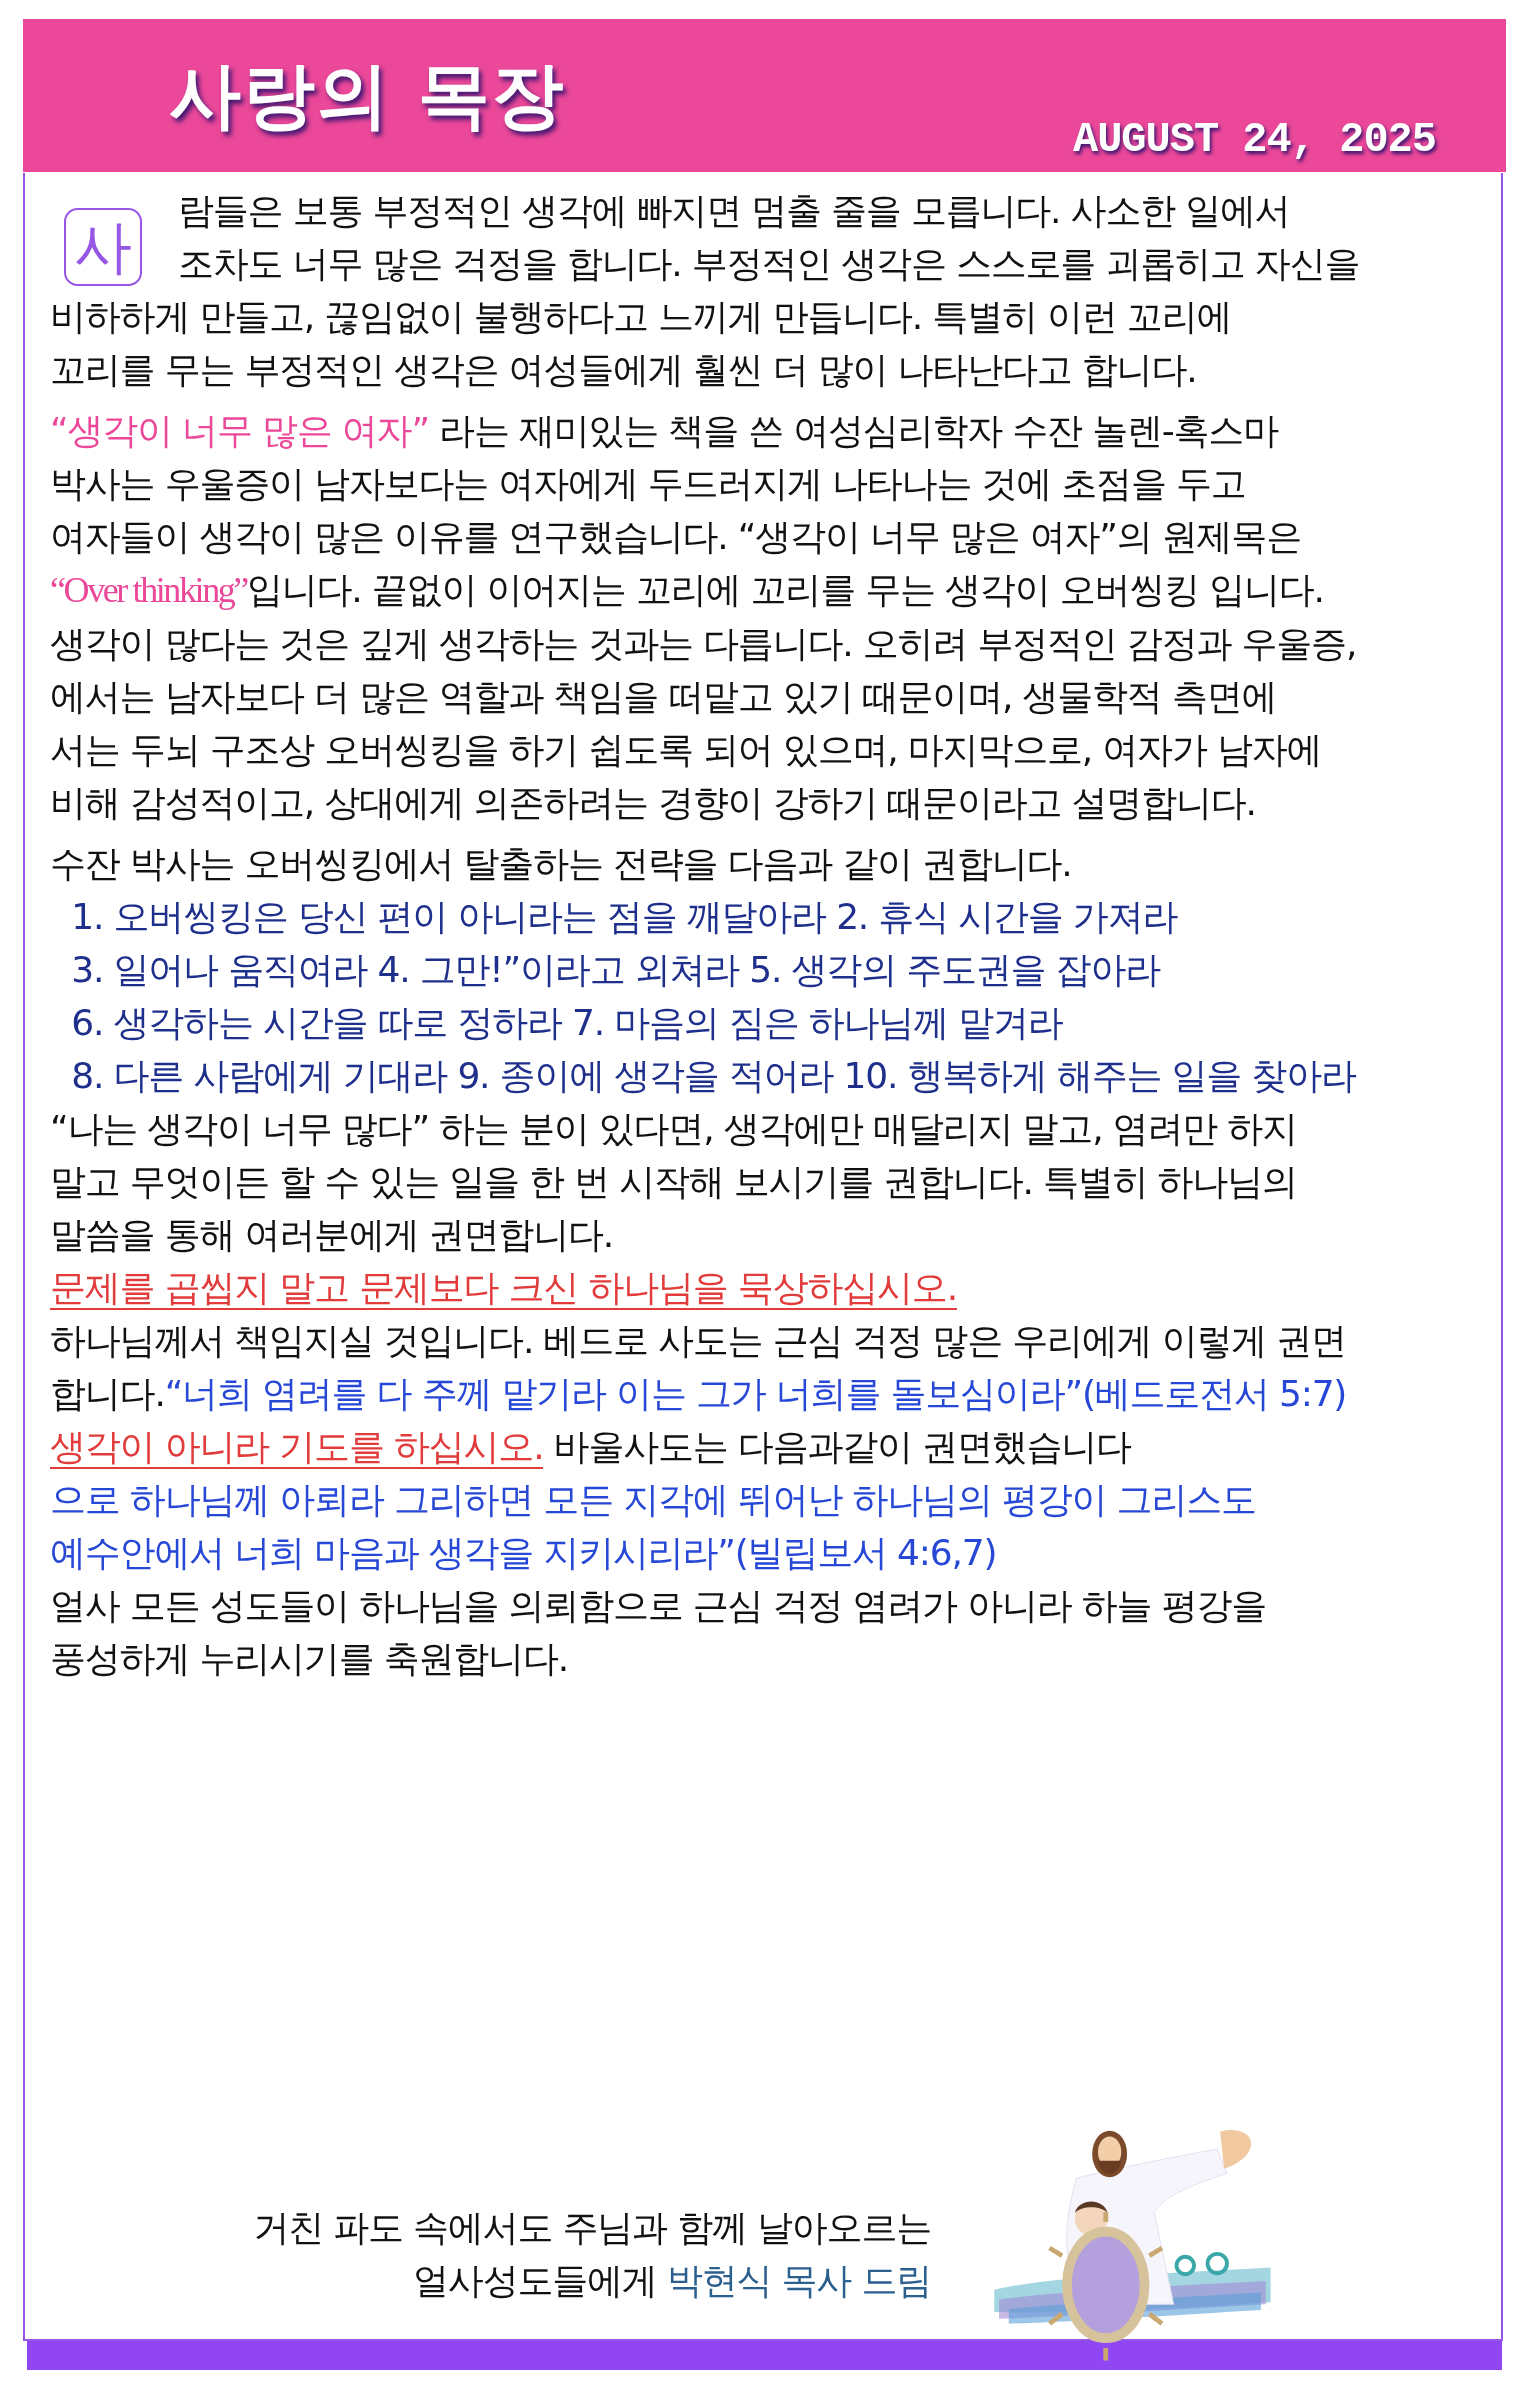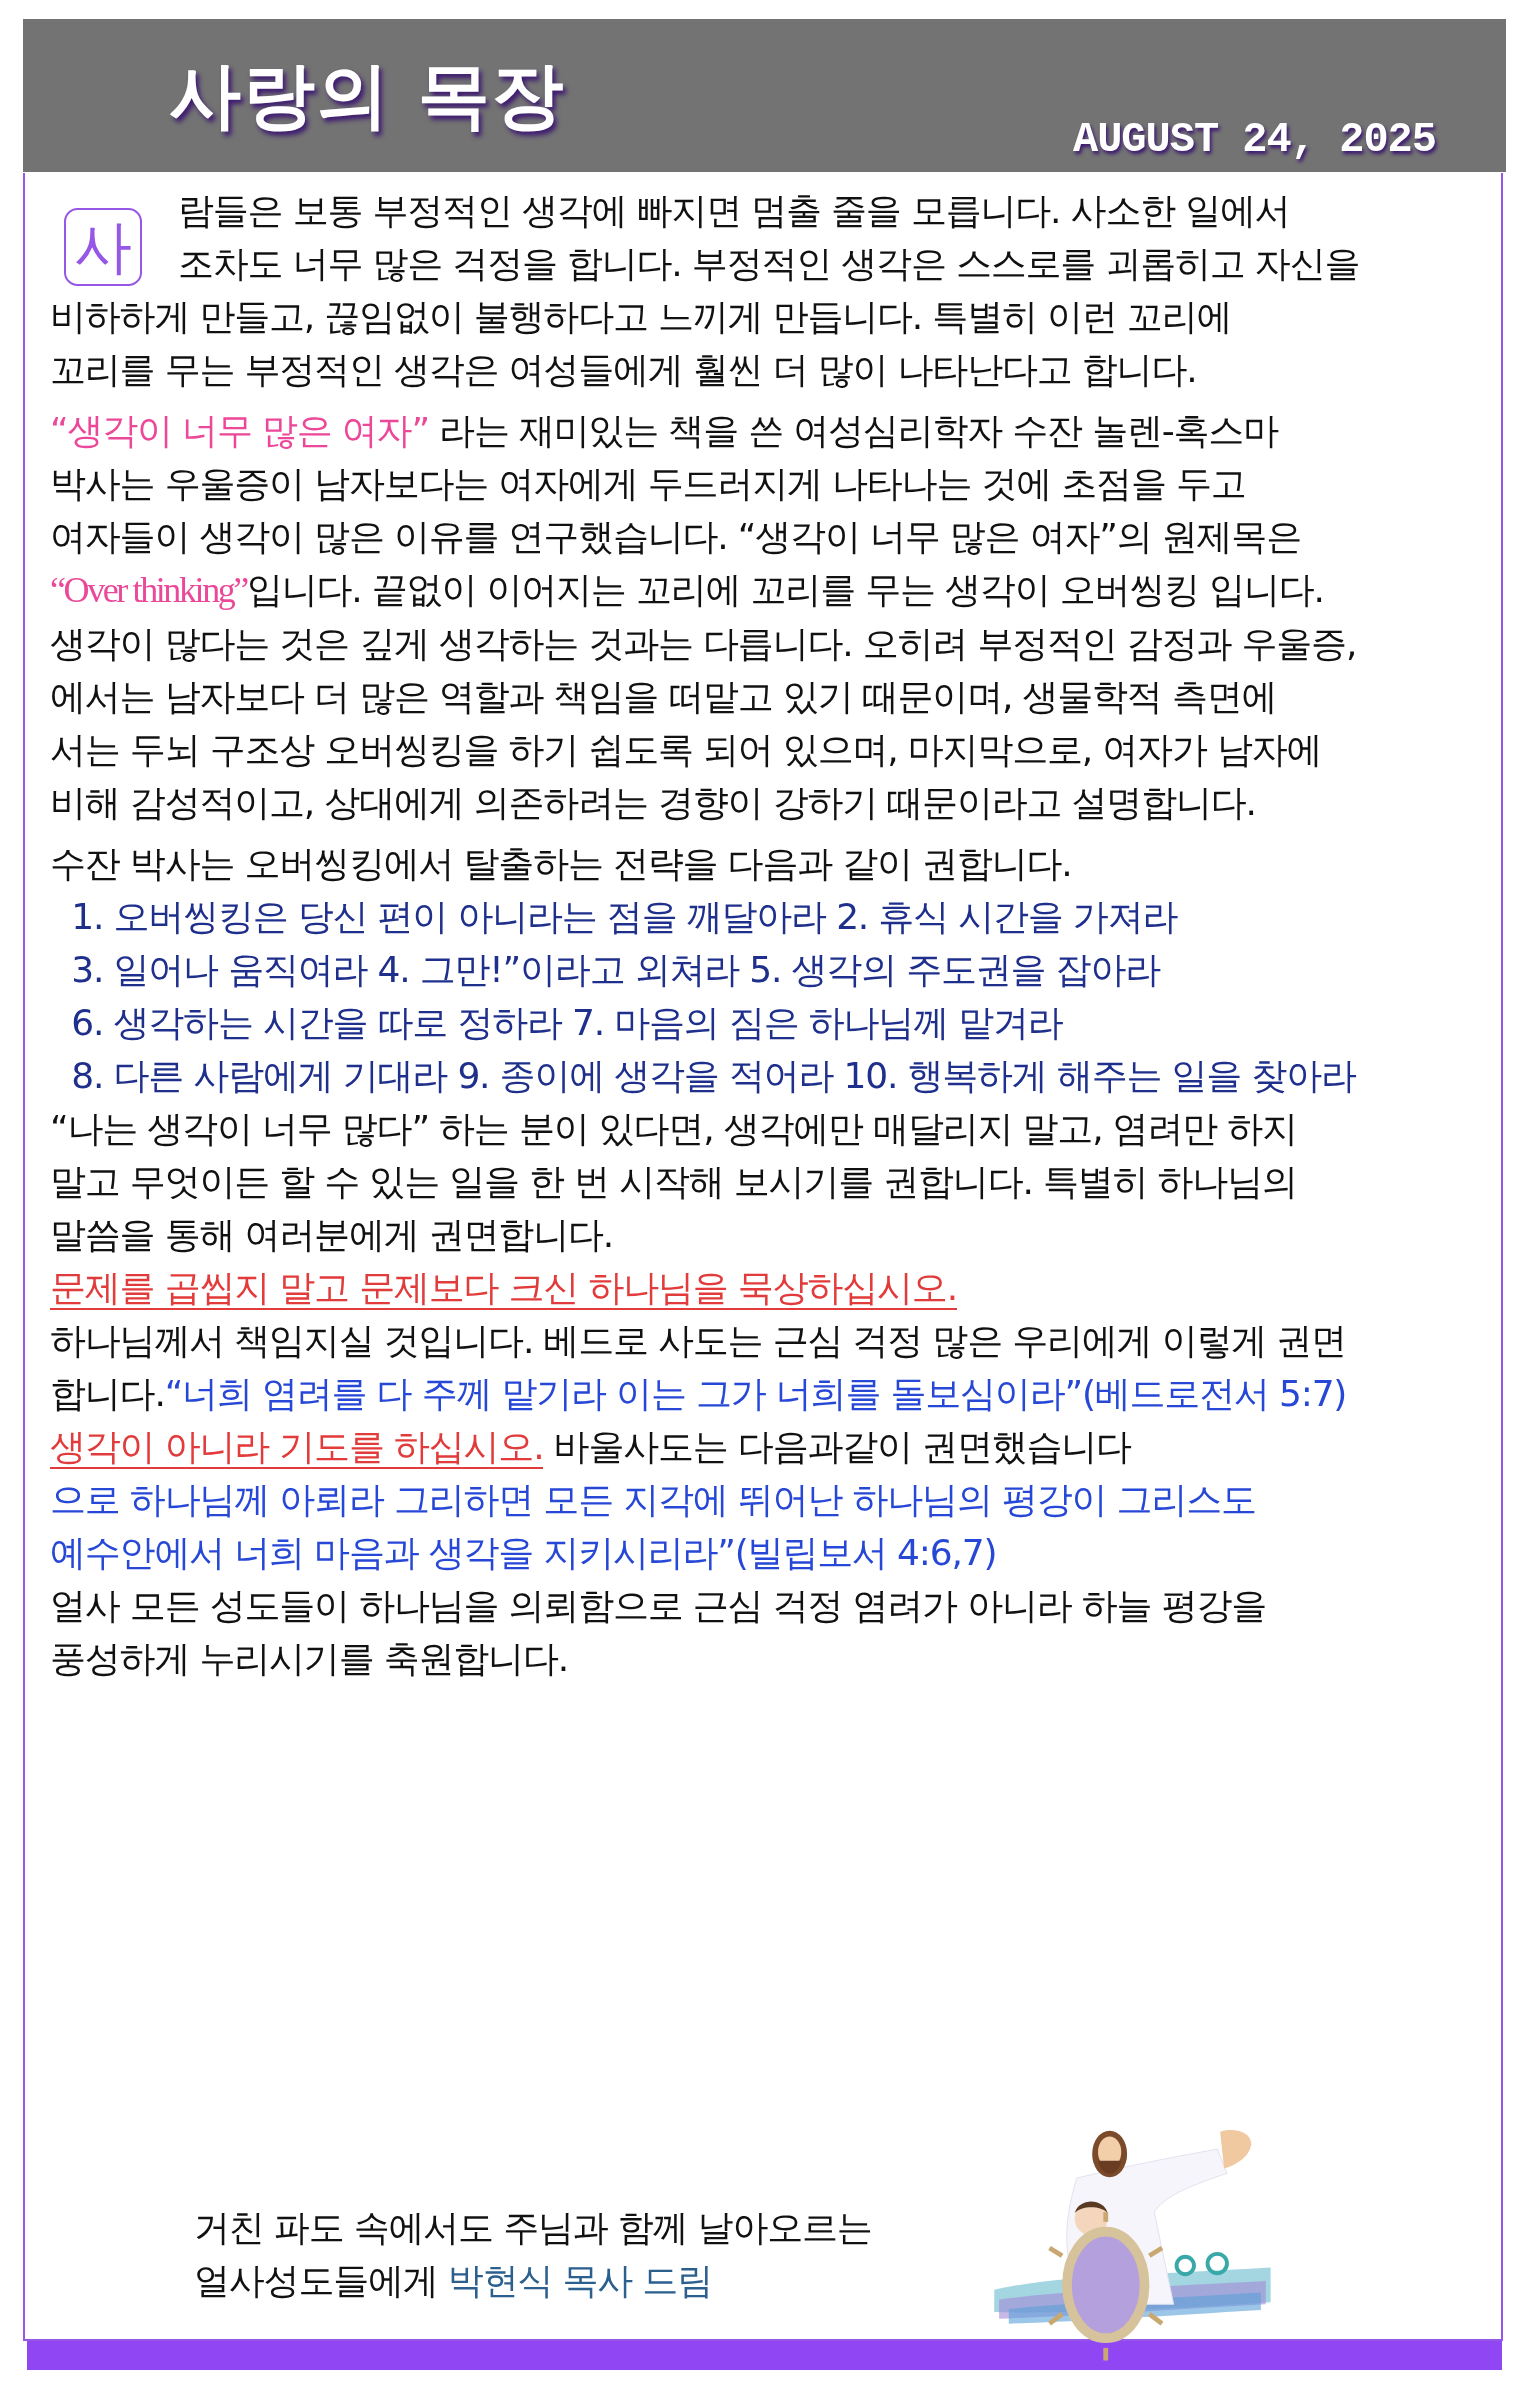"사랑의 목장" .header { background: #737373 -> #ec4899 }
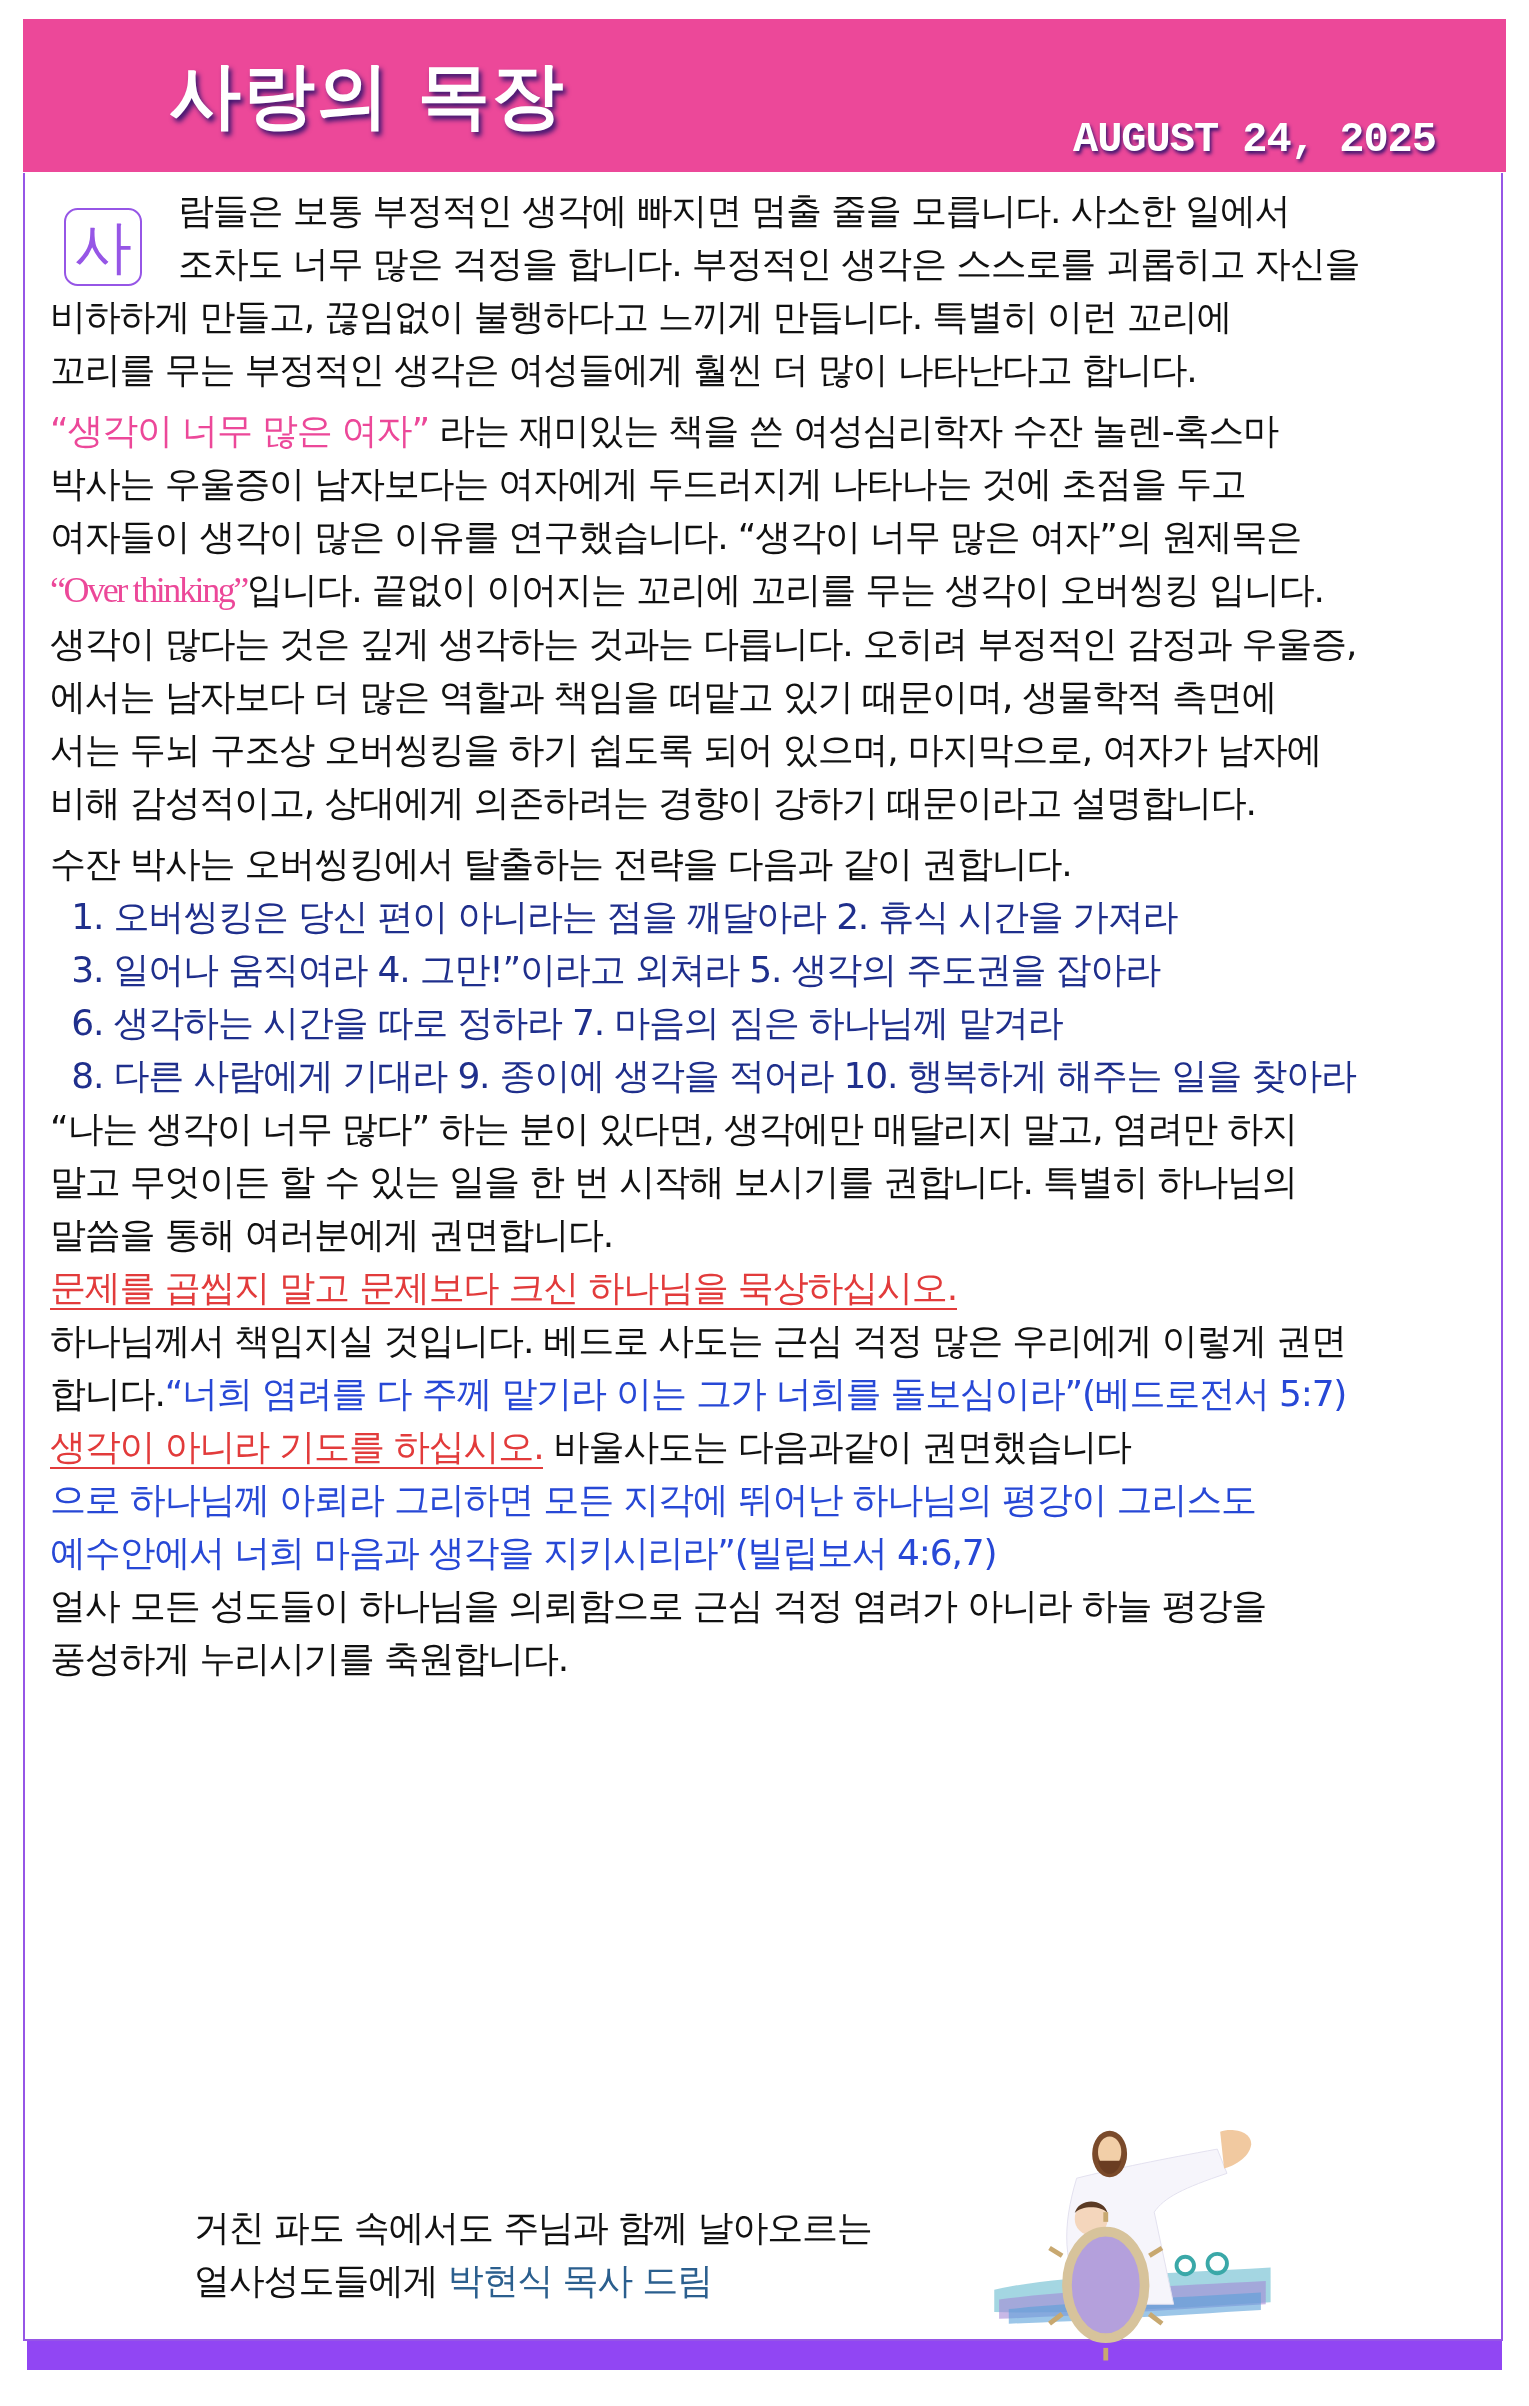"거친 파도 속에서도 주님과 함께" .sign { text-align: left -> right }
